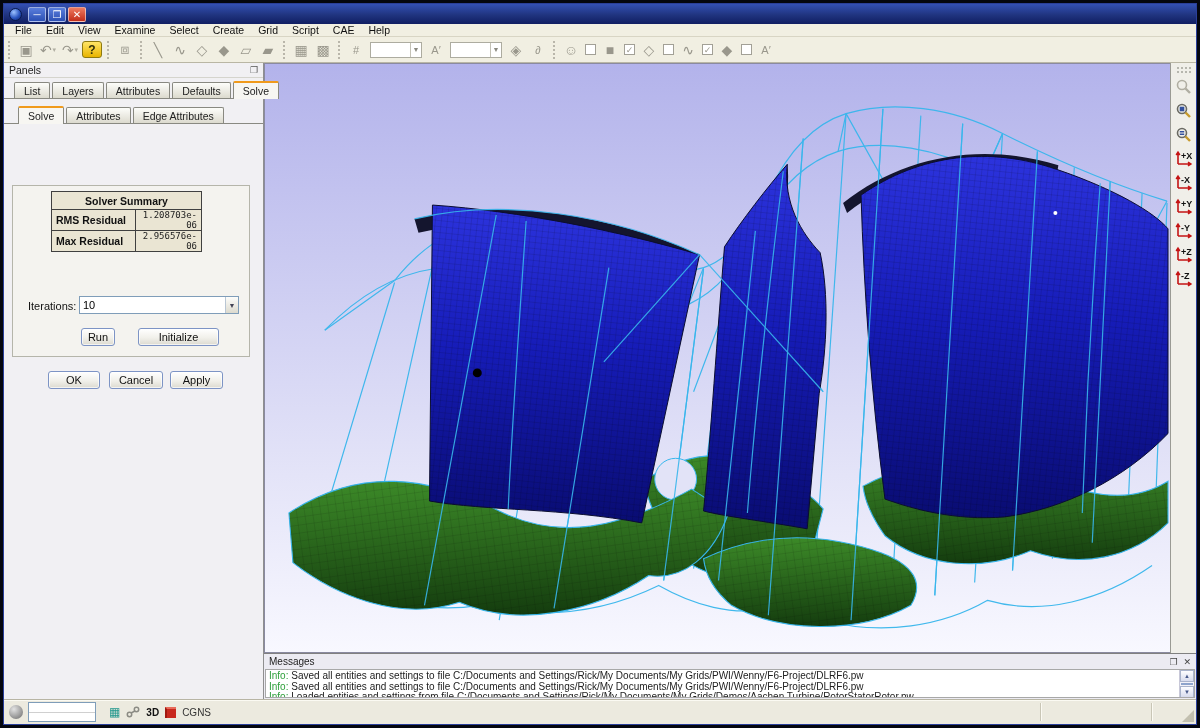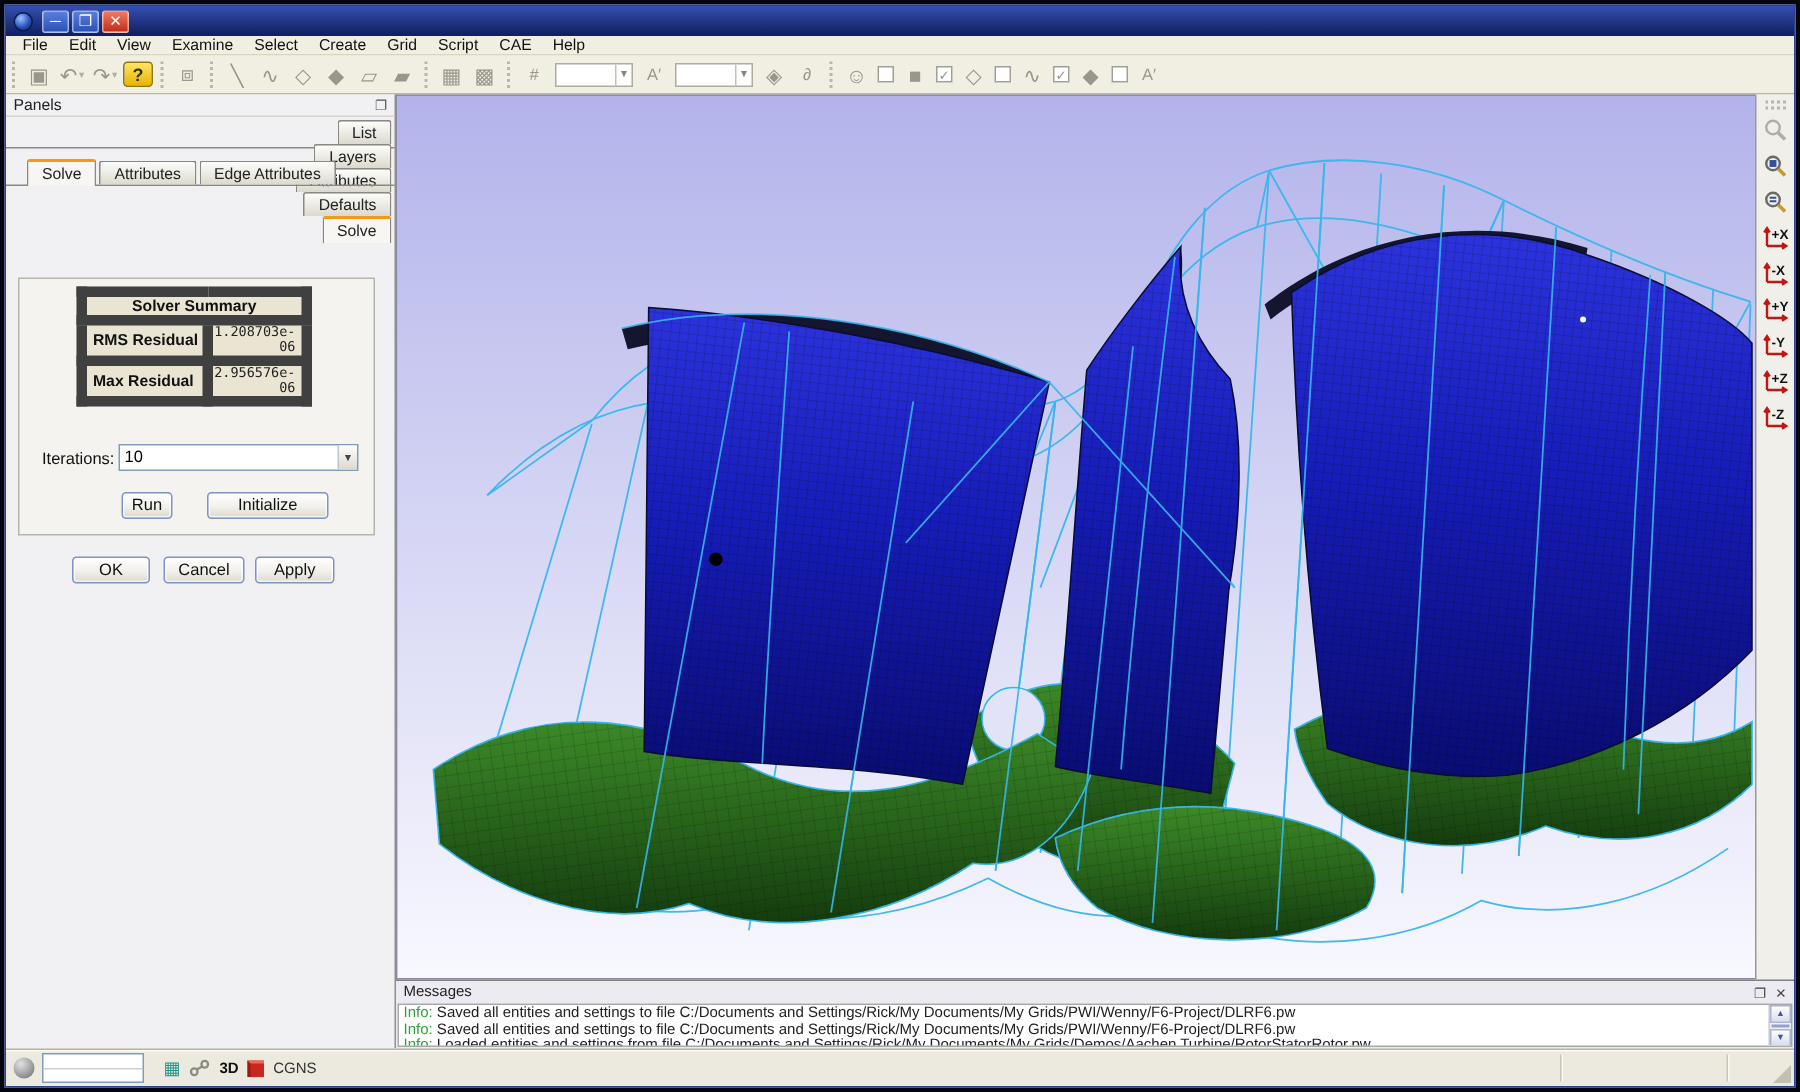"List" div.tabrow { flex-direction: column -> none }
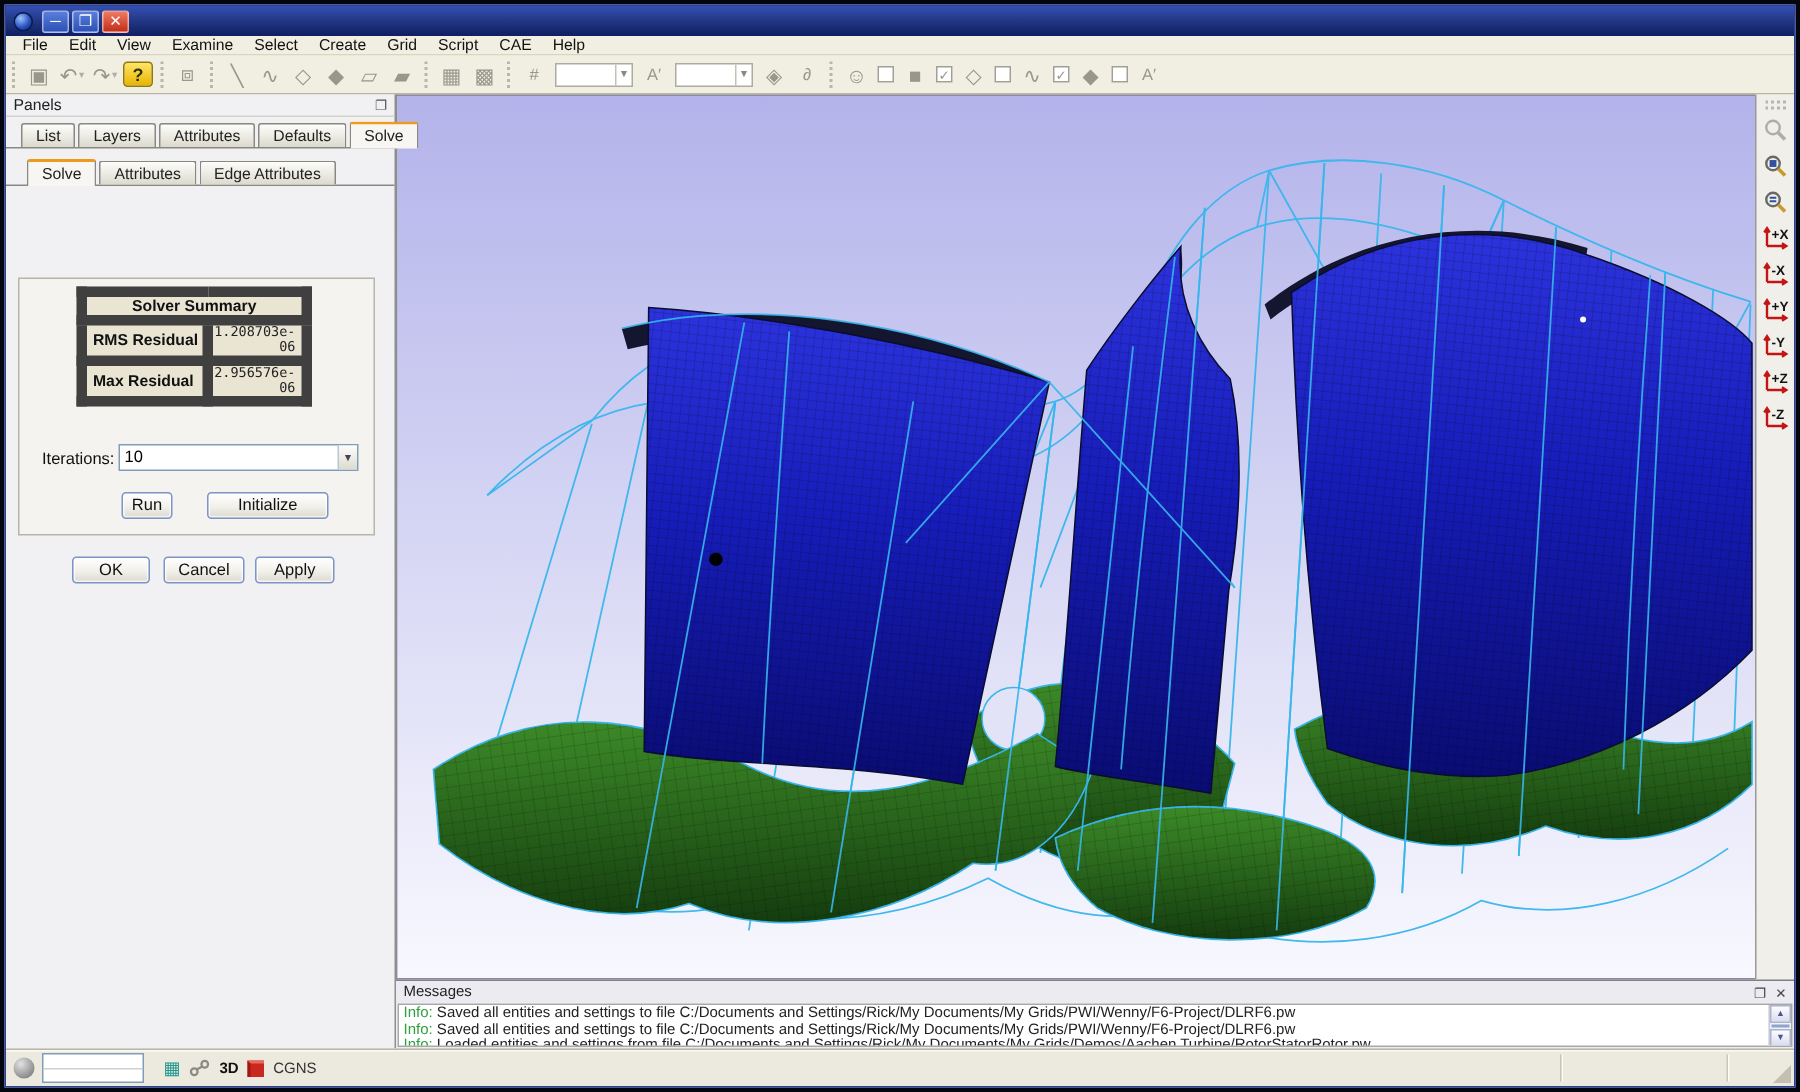"Solver Summary" table.summary td,table.summary th { border: 7px solid #404040 -> 1px solid #404040 }
